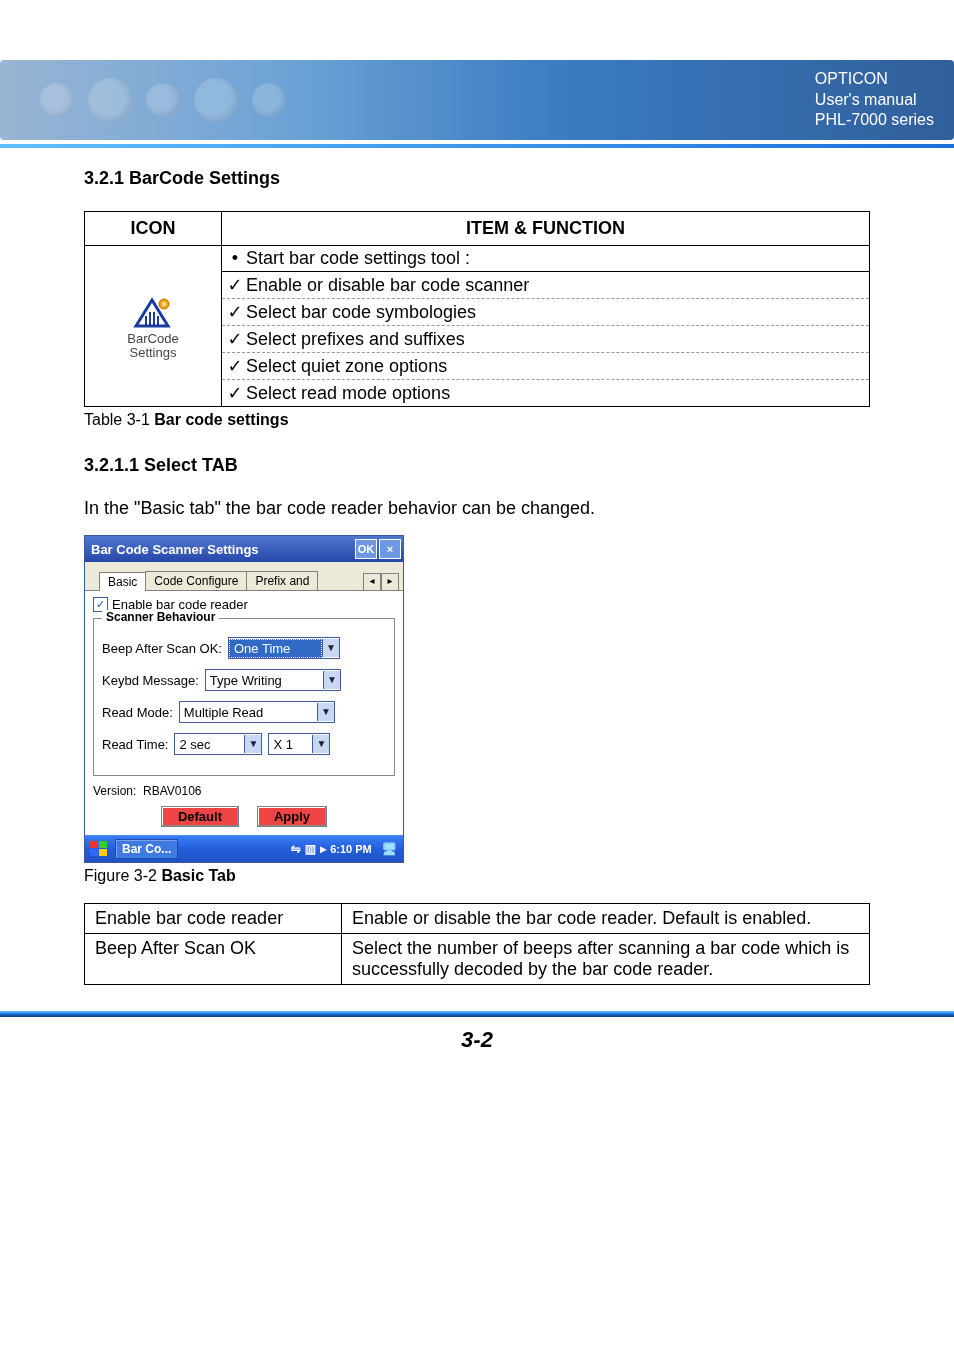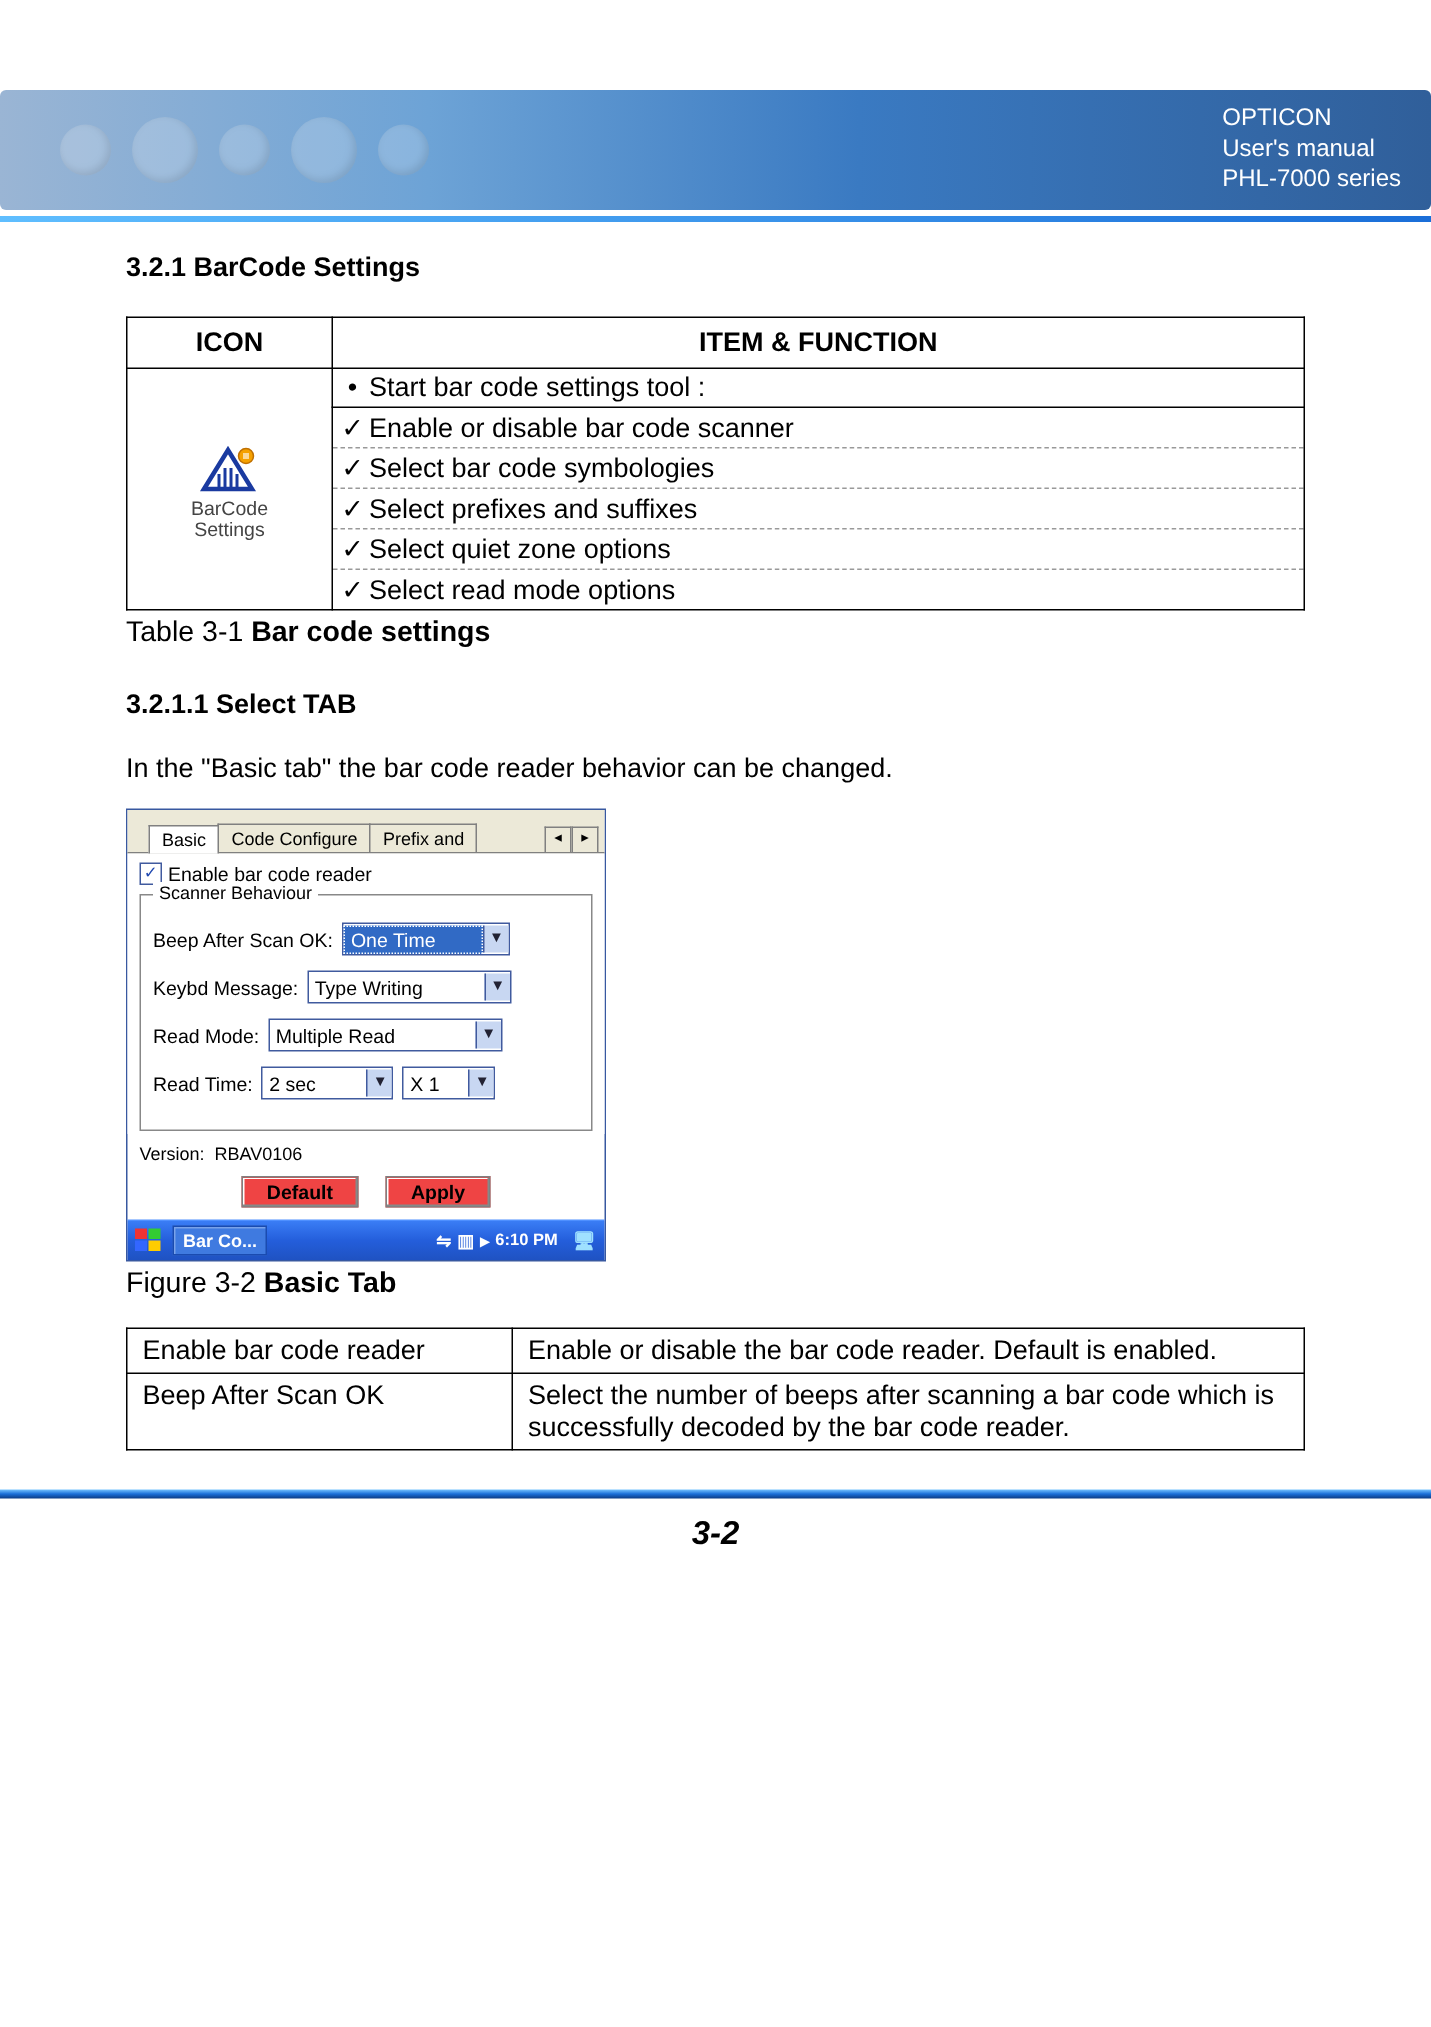"Table 3-1 Bar code settings" .caption { font-size: 19px -> 16px }
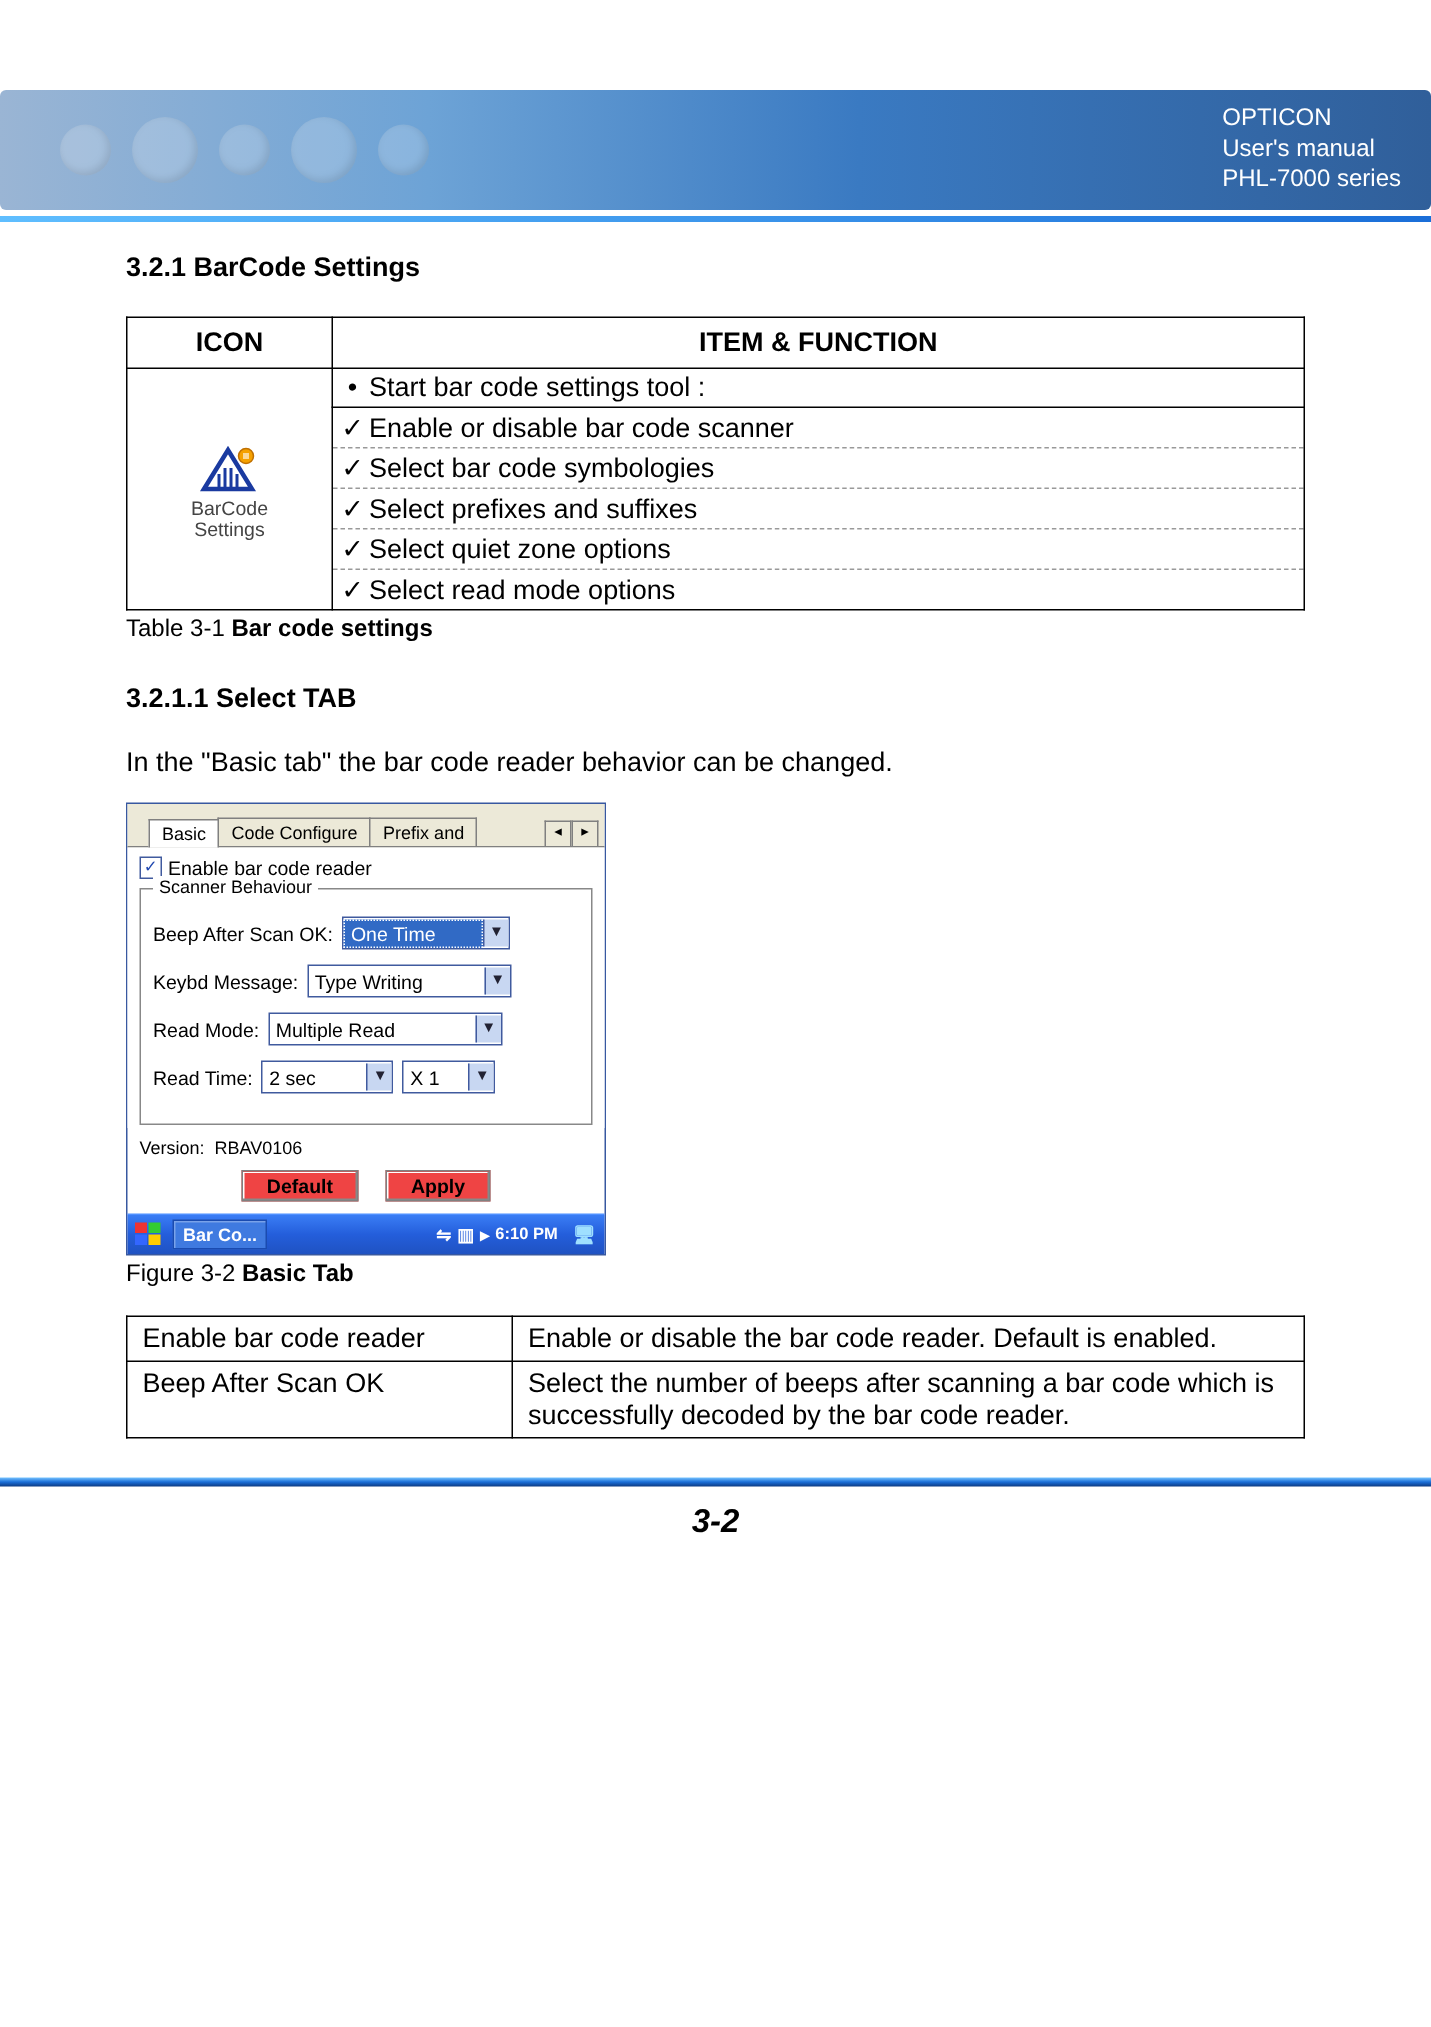"Bar Code Scanner Settings" div.ss-titlebar { html: none -> <div> <span>Bar Code Scanner Settings</span> <span>OK</span> <span>×</span> </div> }
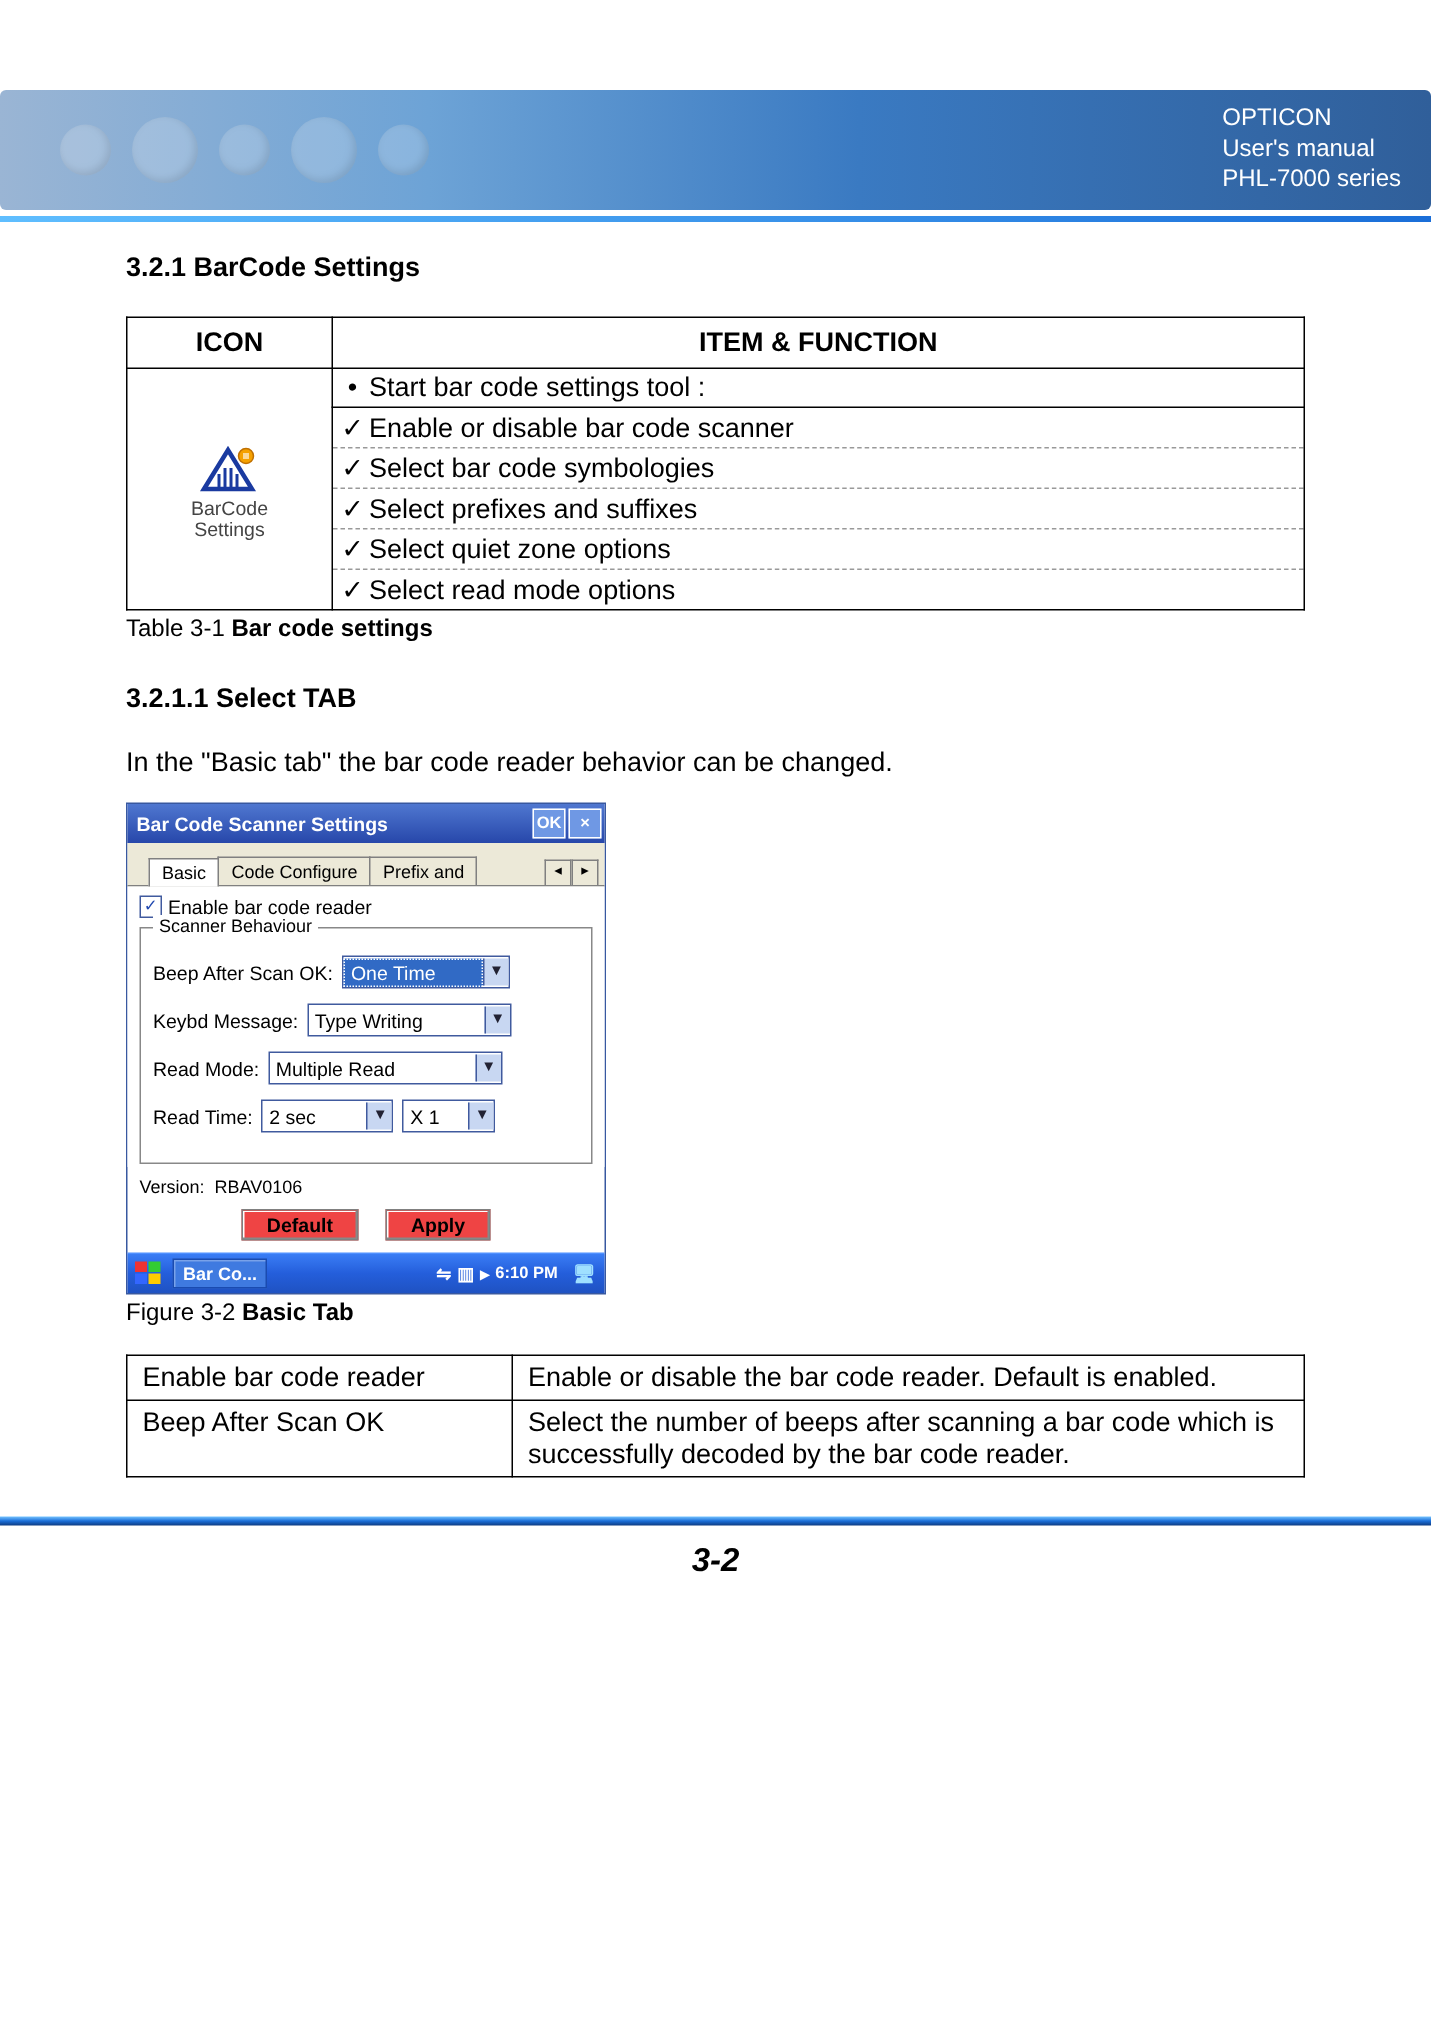"Scanner Behaviour" .ss-group .legend { font-weight: normal -> bold }
